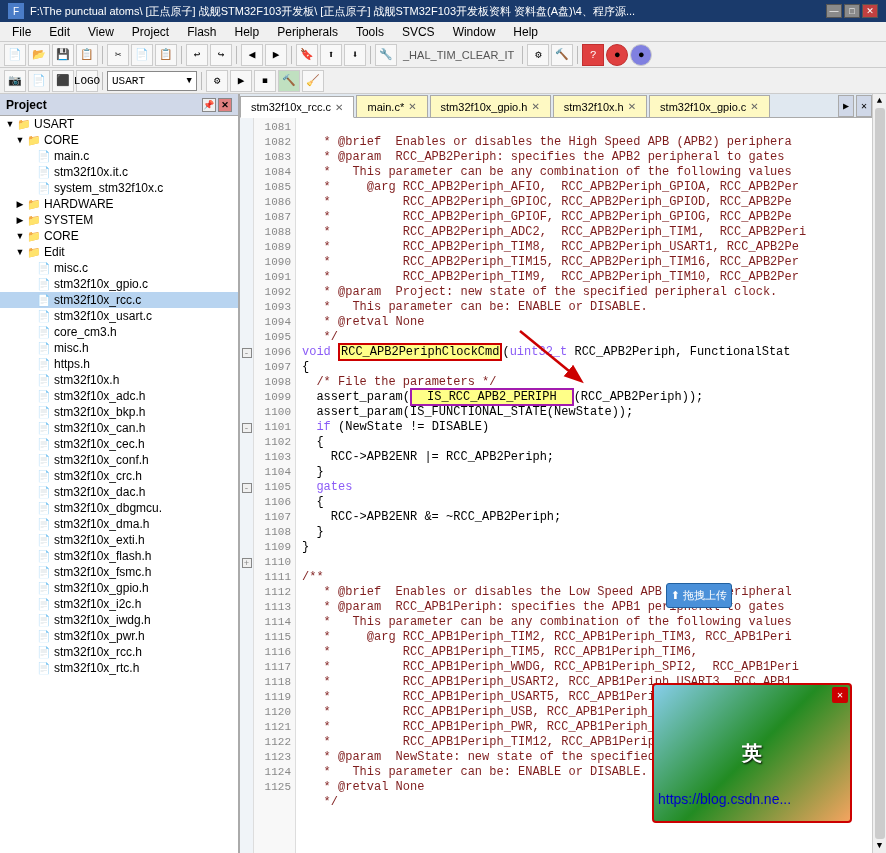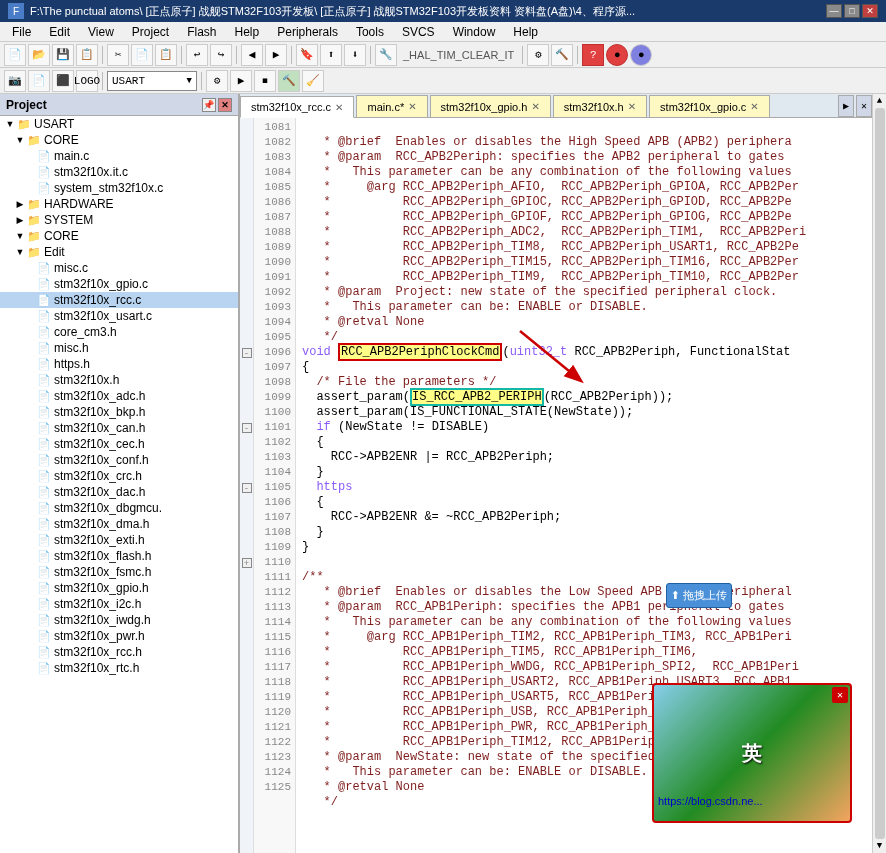"IS_RCC_APB2_PERIPH" .hl-param { border: 2px solid #14b8a6 -> 2px solid #a21caf; padding: 0 0 -> 0 15px }
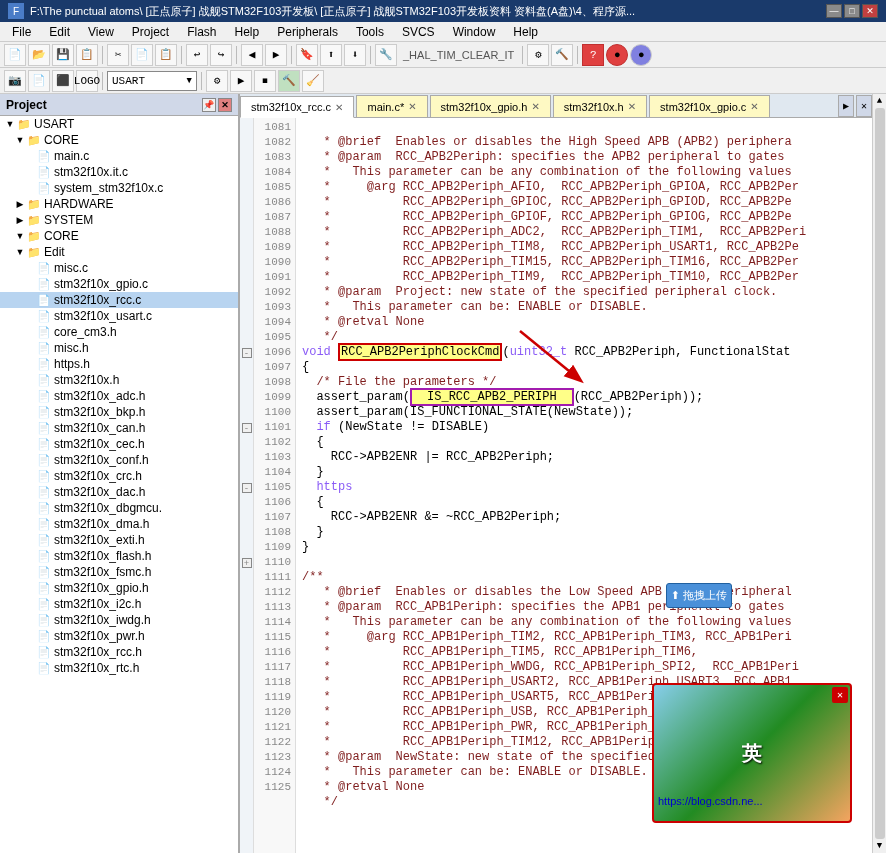"https" span.kw { text: https -> gates }
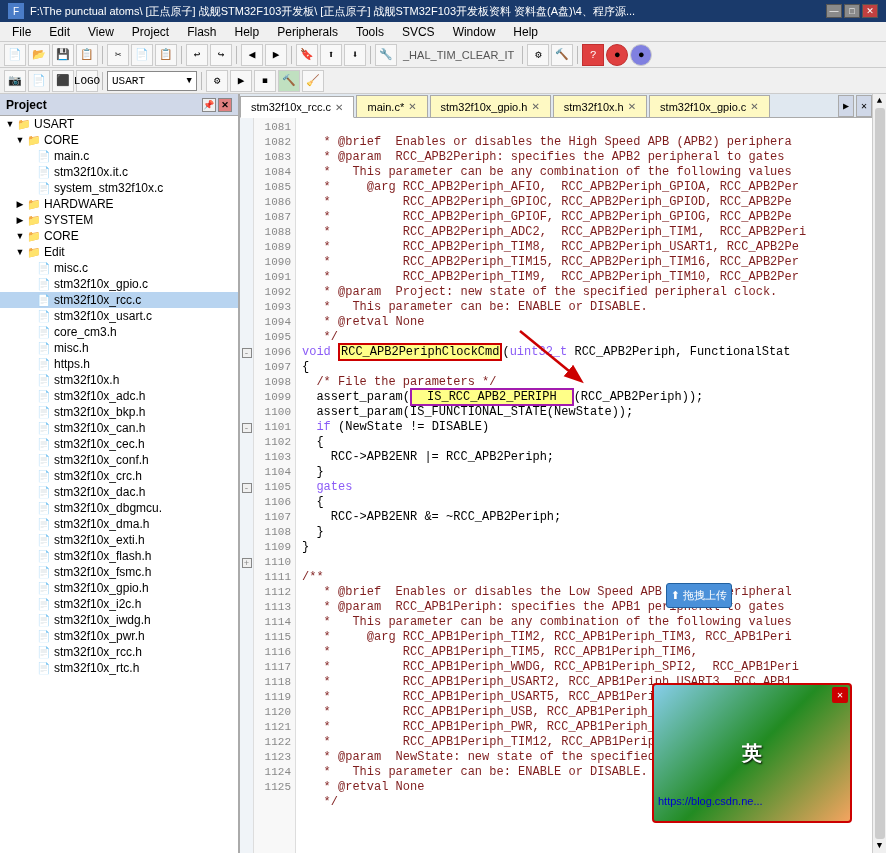"https://blog.csdn.ne..." .popup-sub { font-size: 11px -> 14px }
